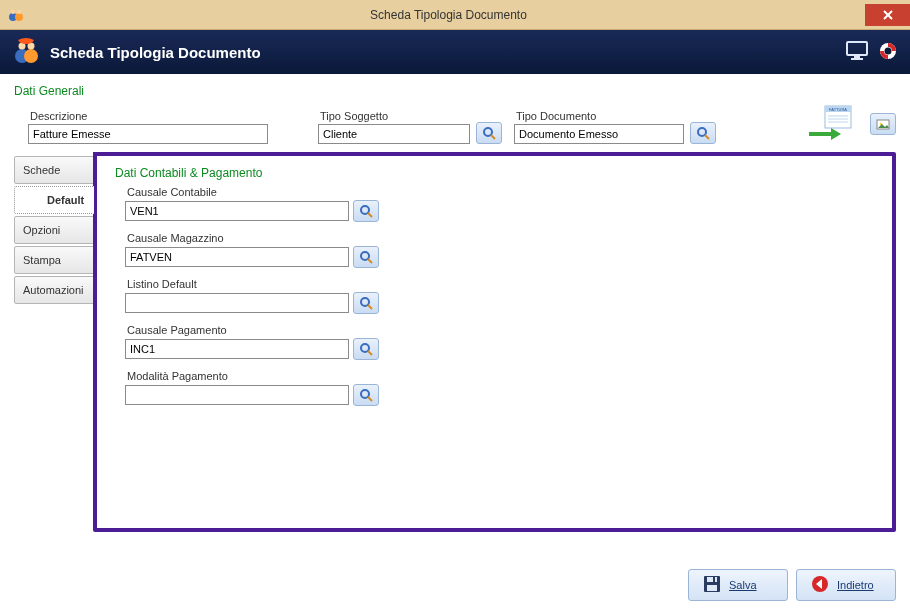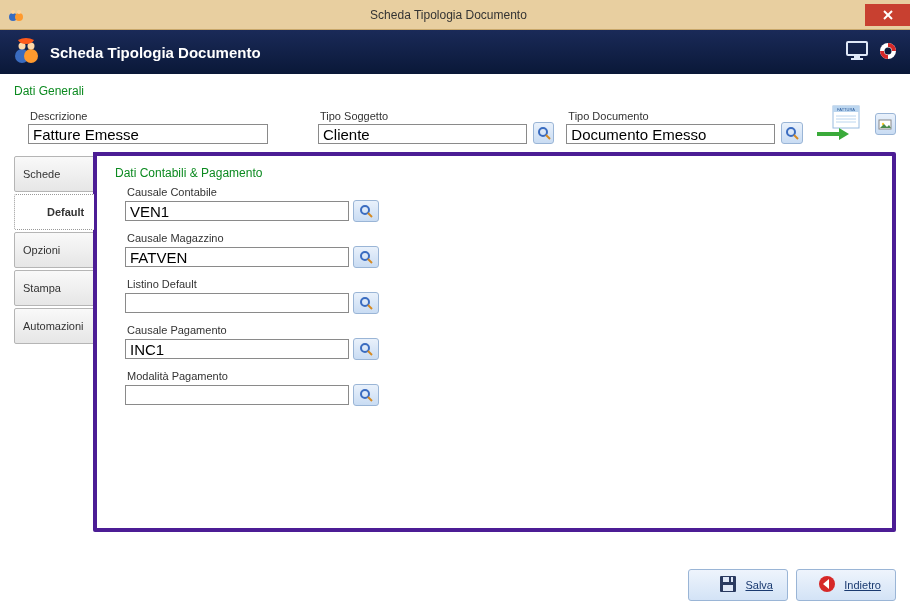"Fatture Emesse" input.txt { font-size: 15px -> 11px }
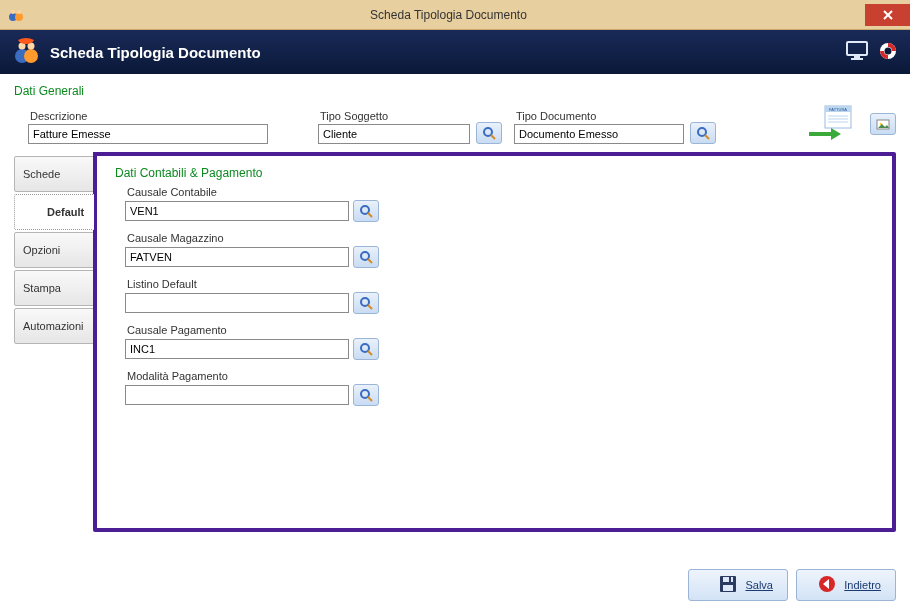"Schede" .vtab { height: 36px -> 28px }
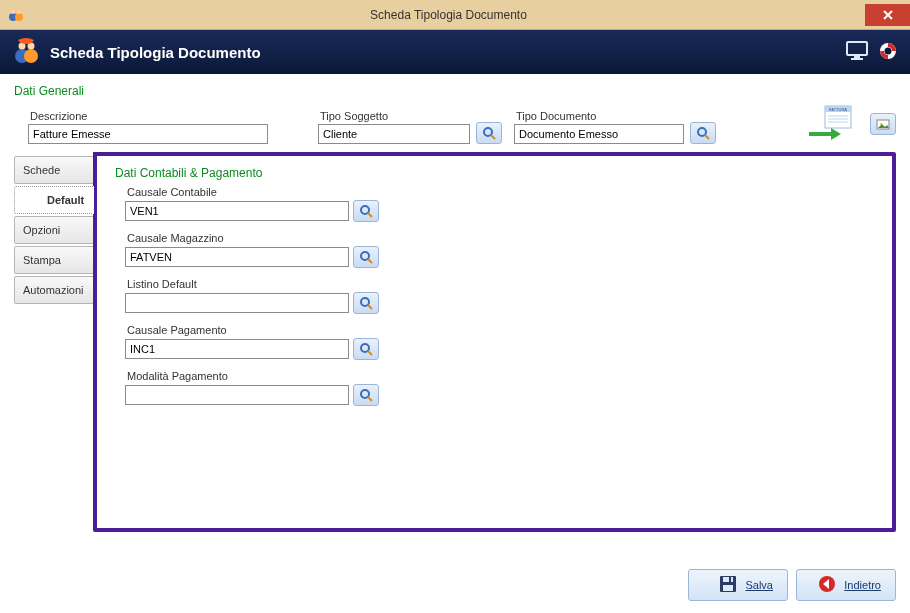"Salva" .btn { justify-content: flex-end -> flex-start }
